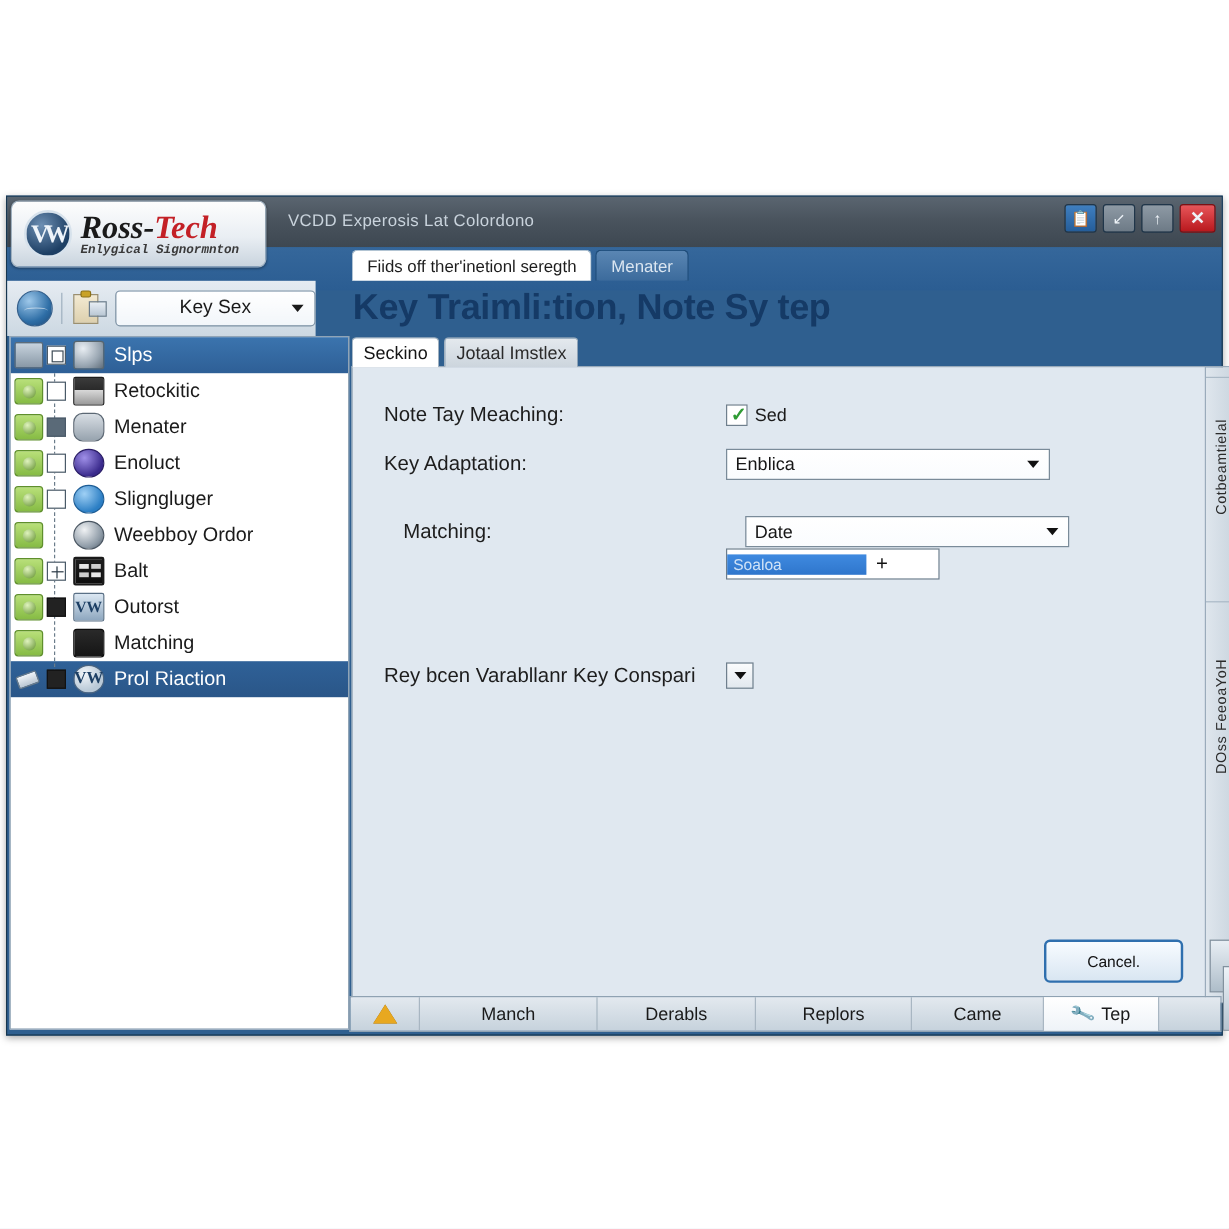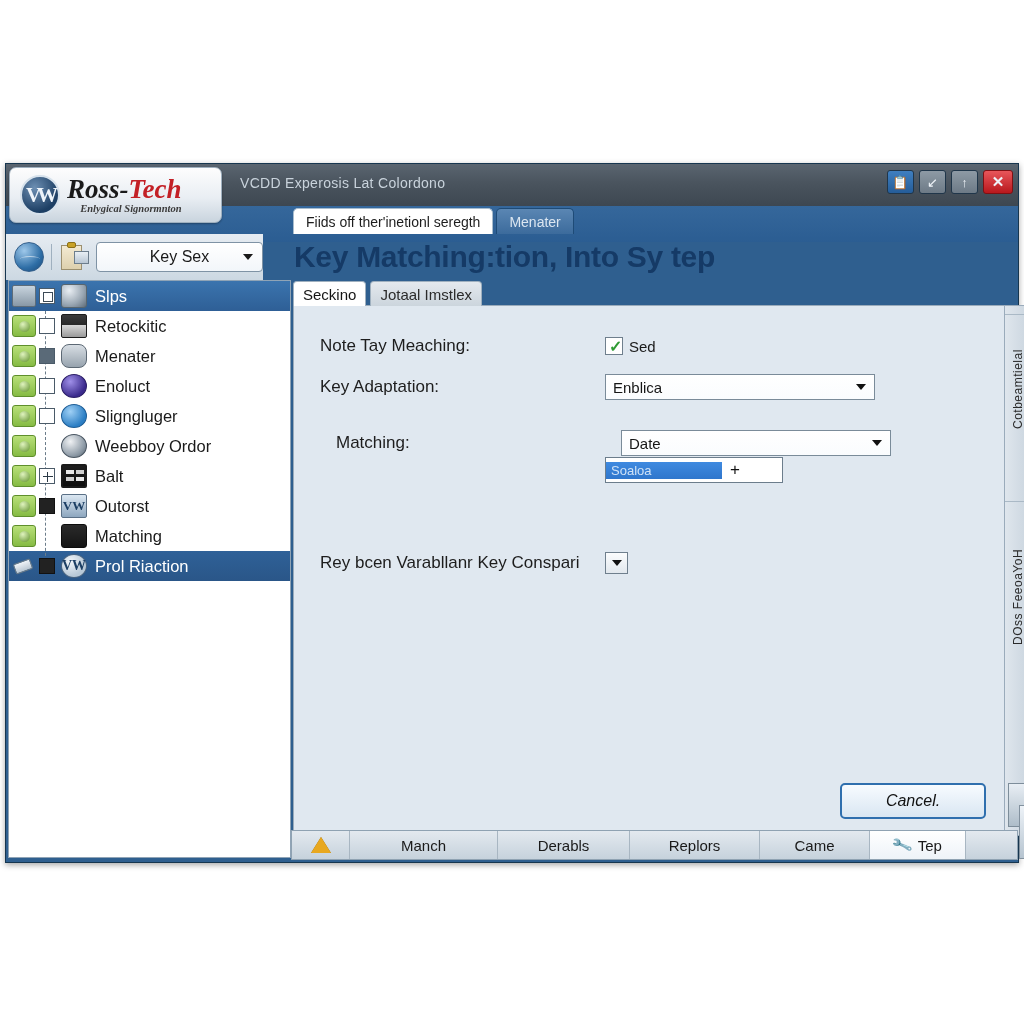"Enlygical Signormnton" #brand-sub { font-family: Liberation Serif, serif -> Liberation Mono, monospace }
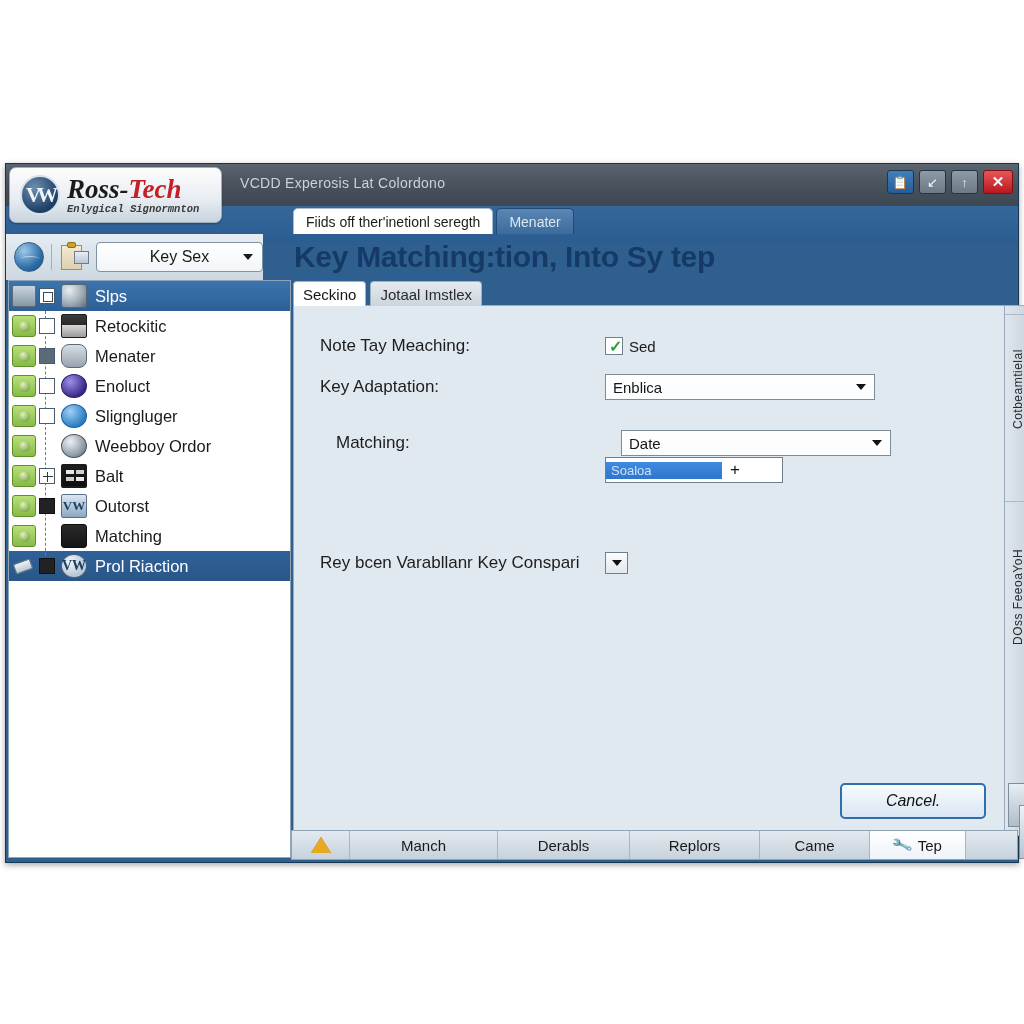"Key Matching:tion, Into Sy tep" div { text: Matching:tion, Into -> Traimli:tion, Note }
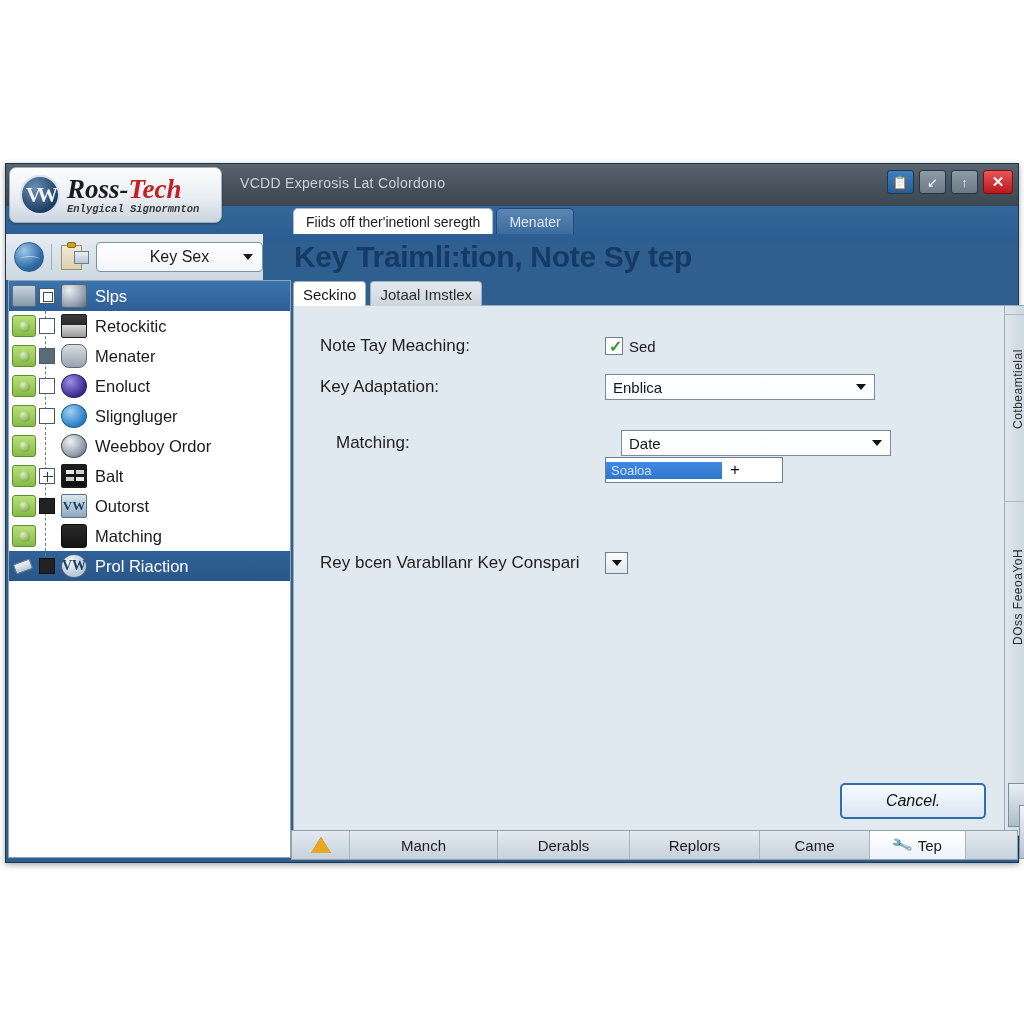"Cancel." #cancel-button { font-size: 16px -> 13px; font-style: italic -> none; width: 146px -> 116px }
